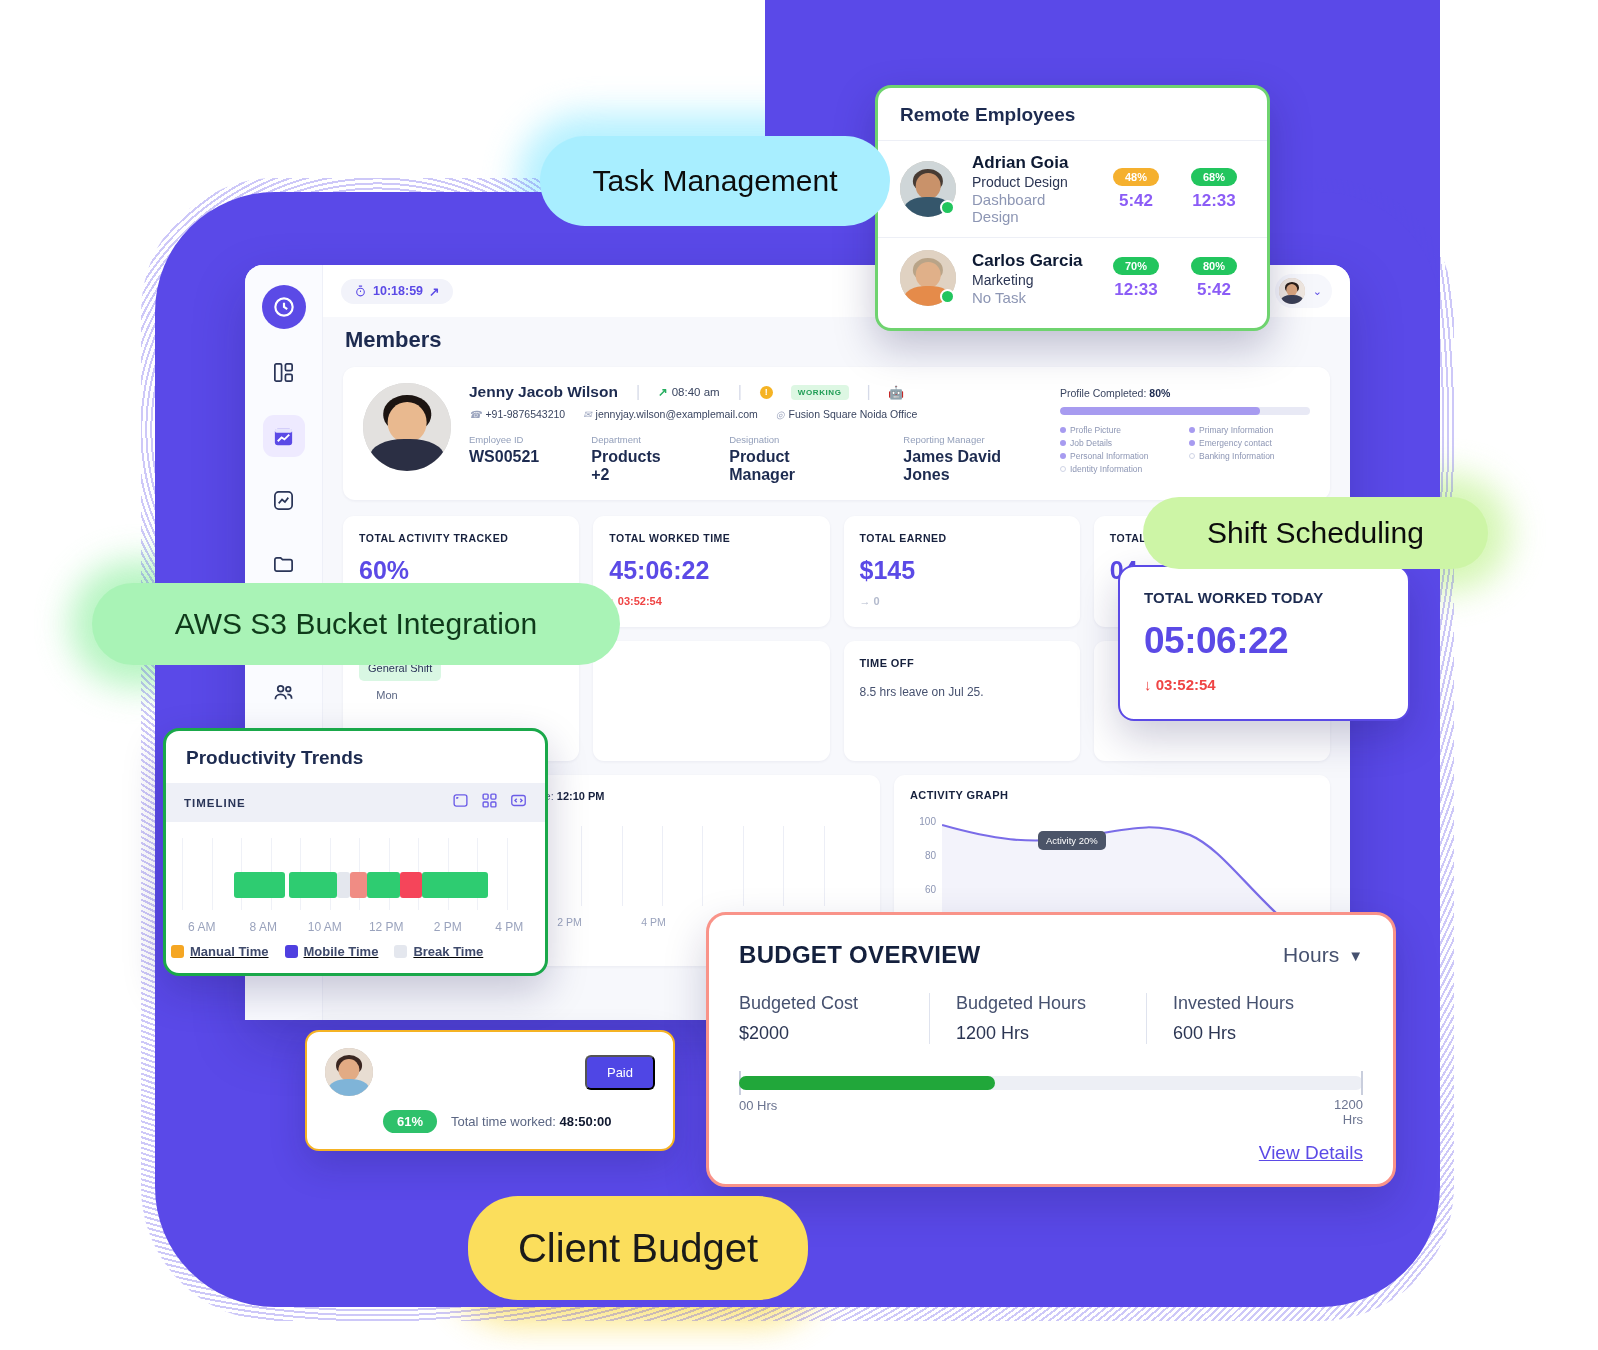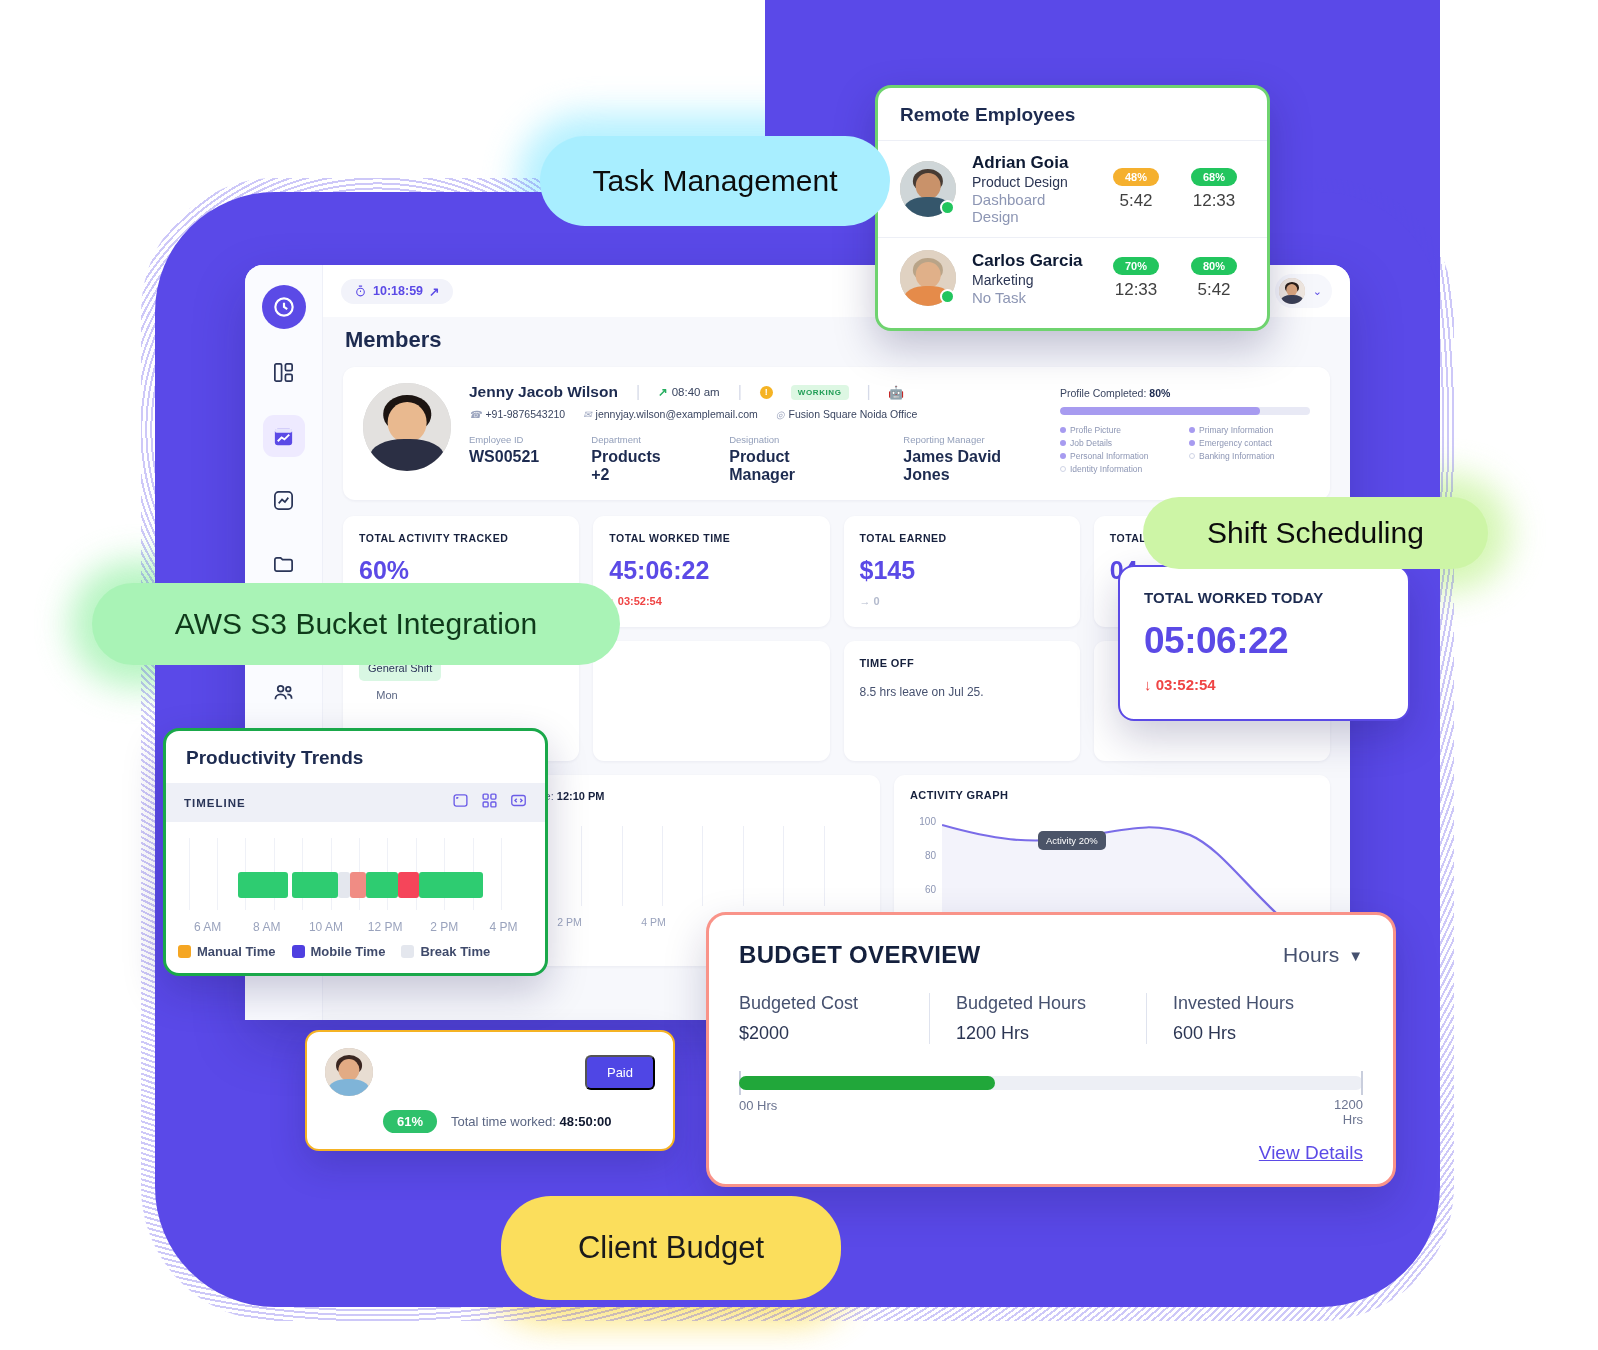"5:42" .re-time { color: #404040 -> #8b5cf6; font-weight: 400 -> 700 }
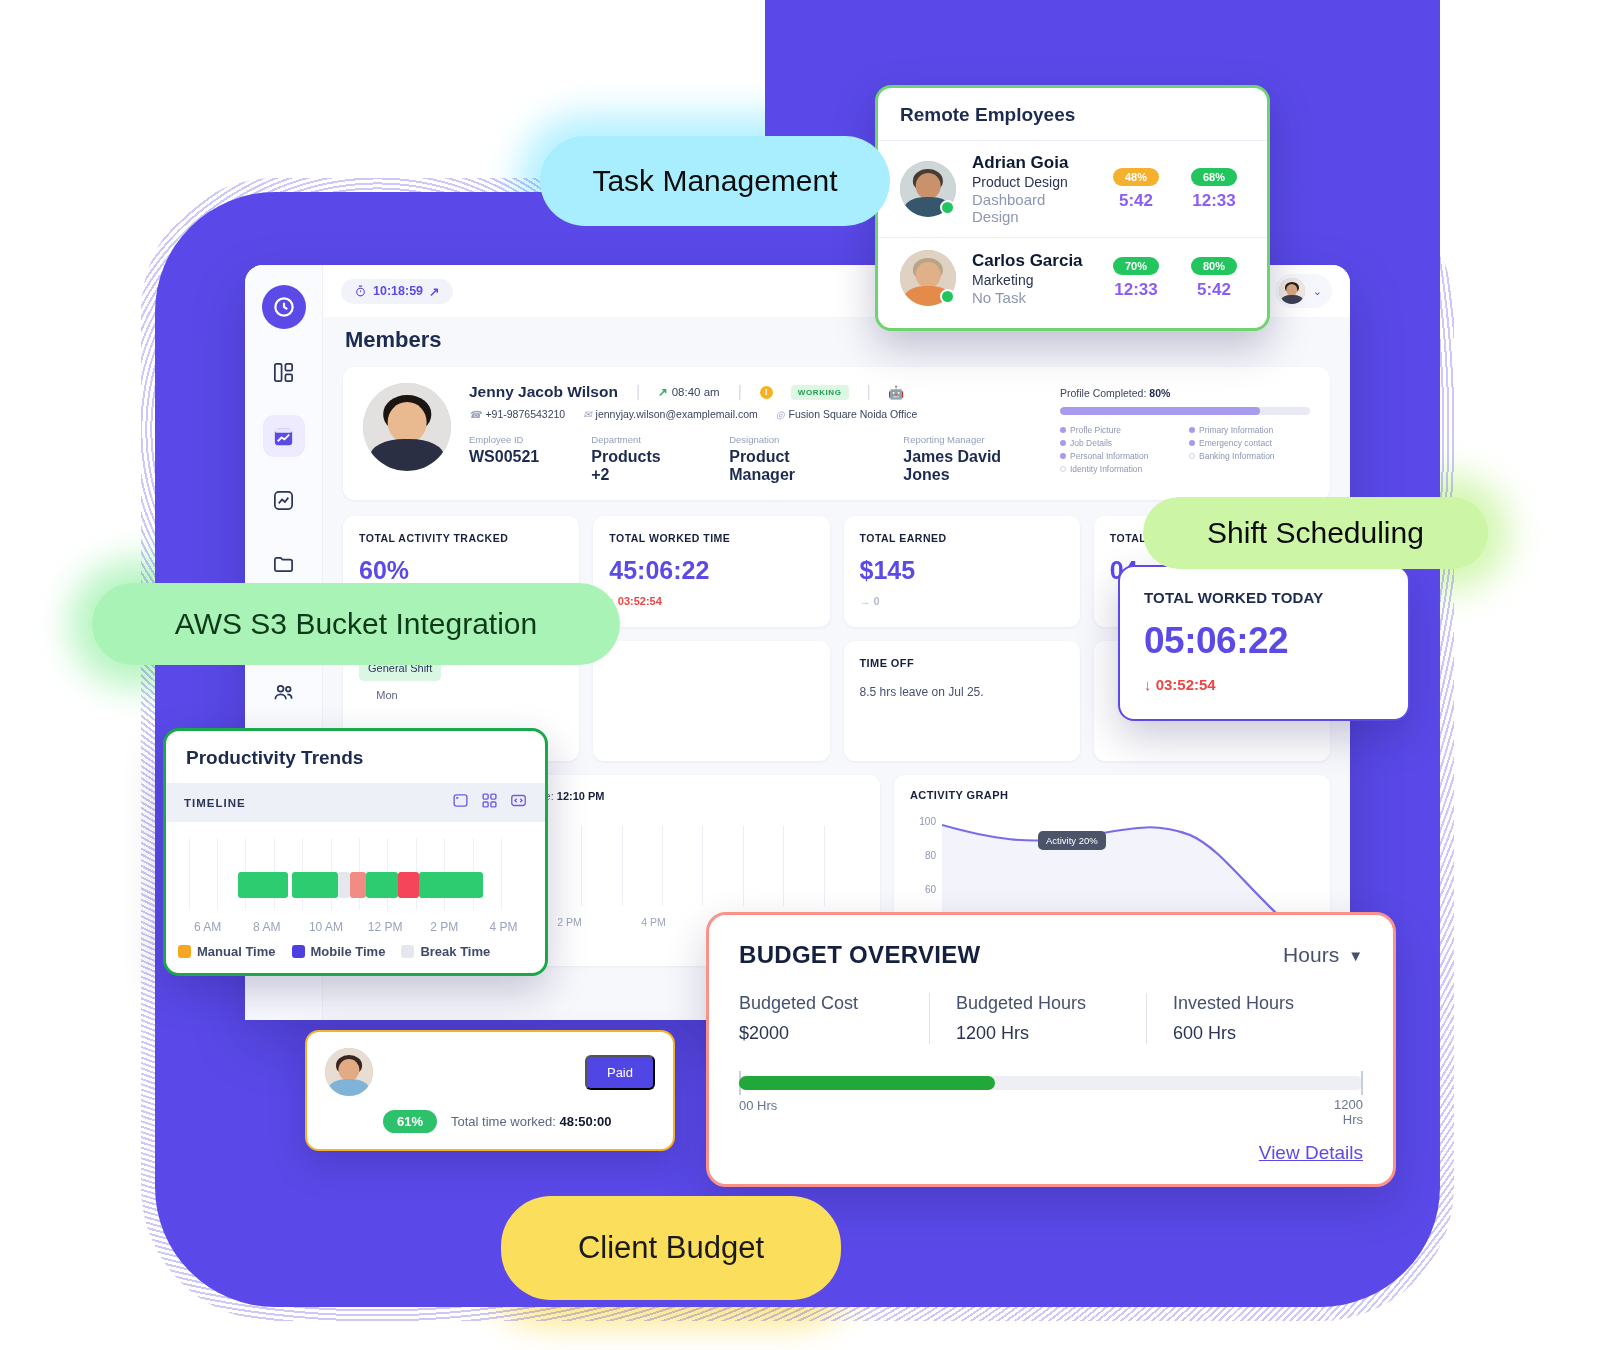"6 AM" .fc-prod .body { padding: 14px 12px 14px -> 14px 5px 14px; text-decoration: none -> underline }
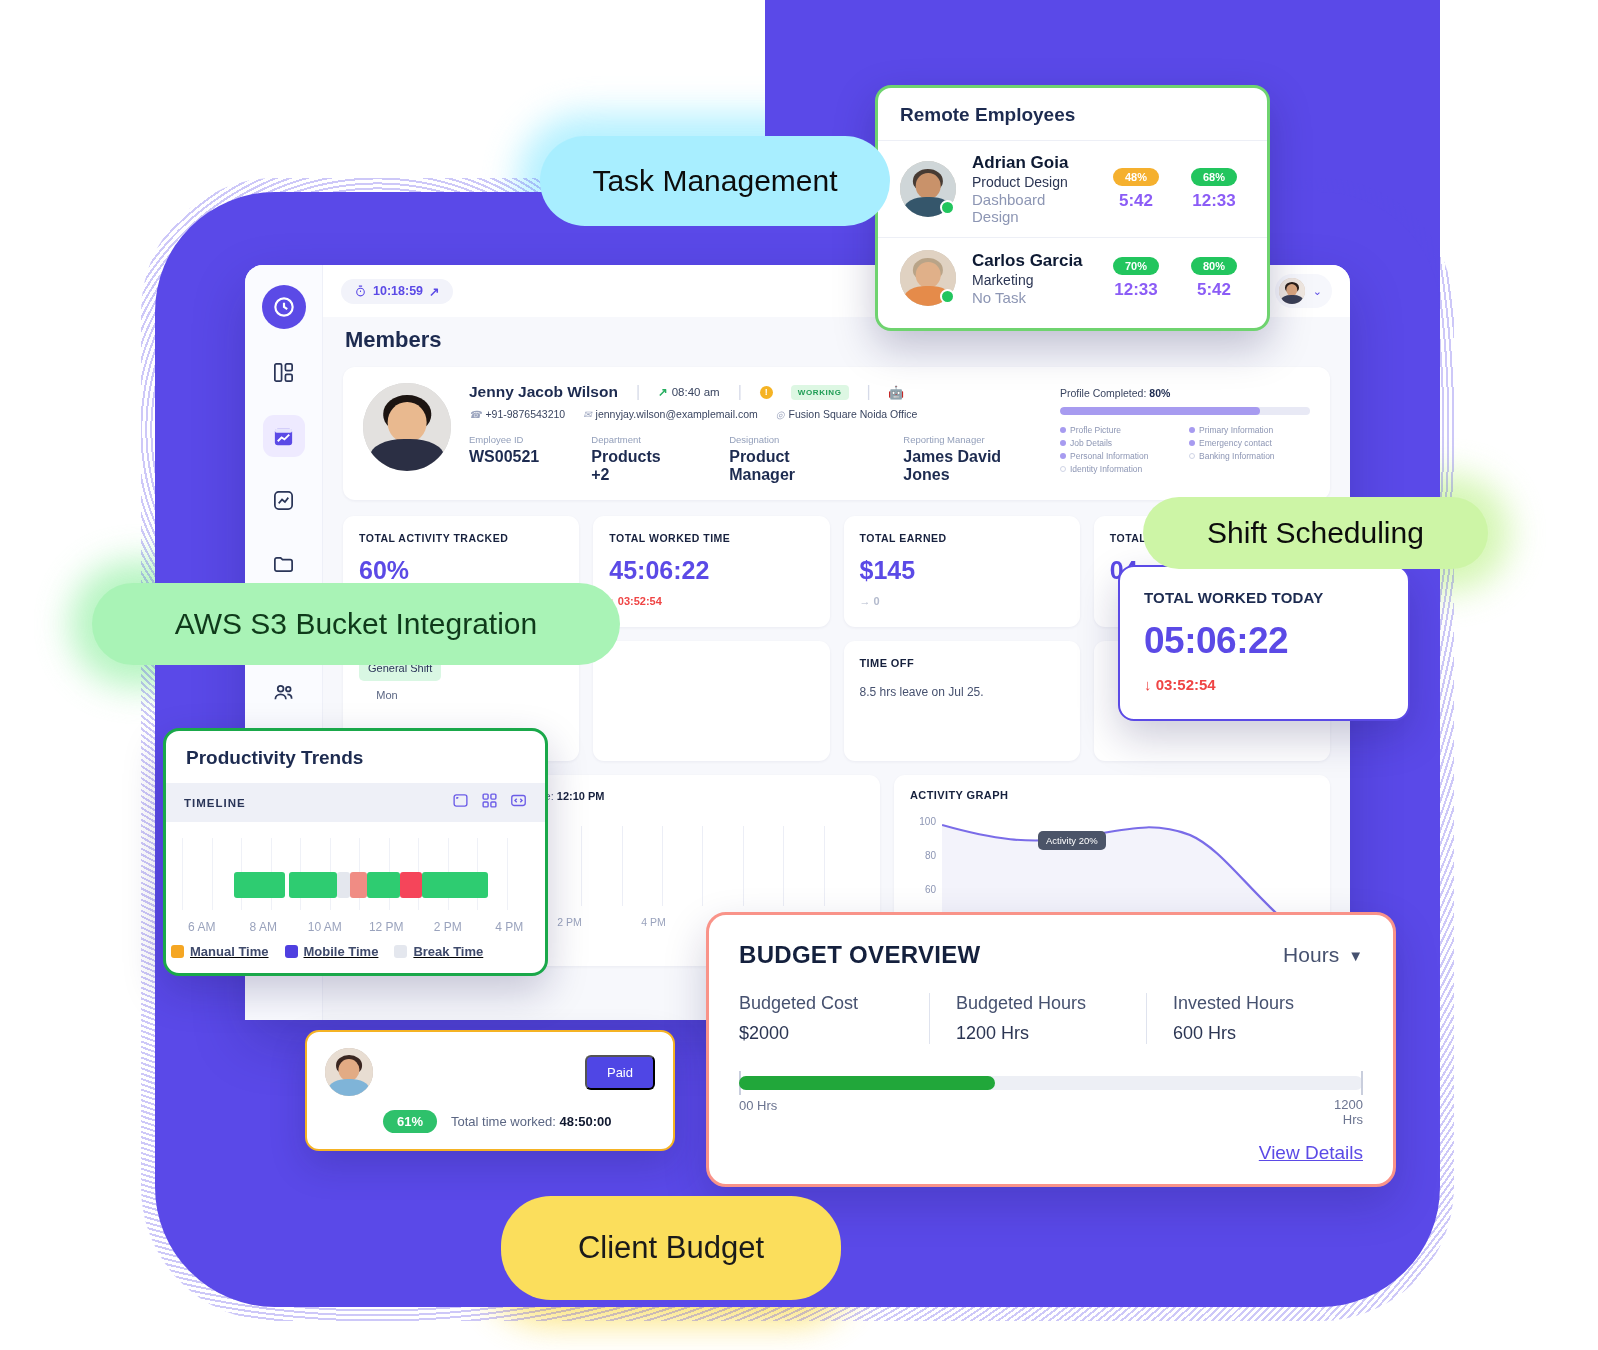"Client Budget" .pill-client { font-size: 31px -> 40px; left: 501px -> 468px }
